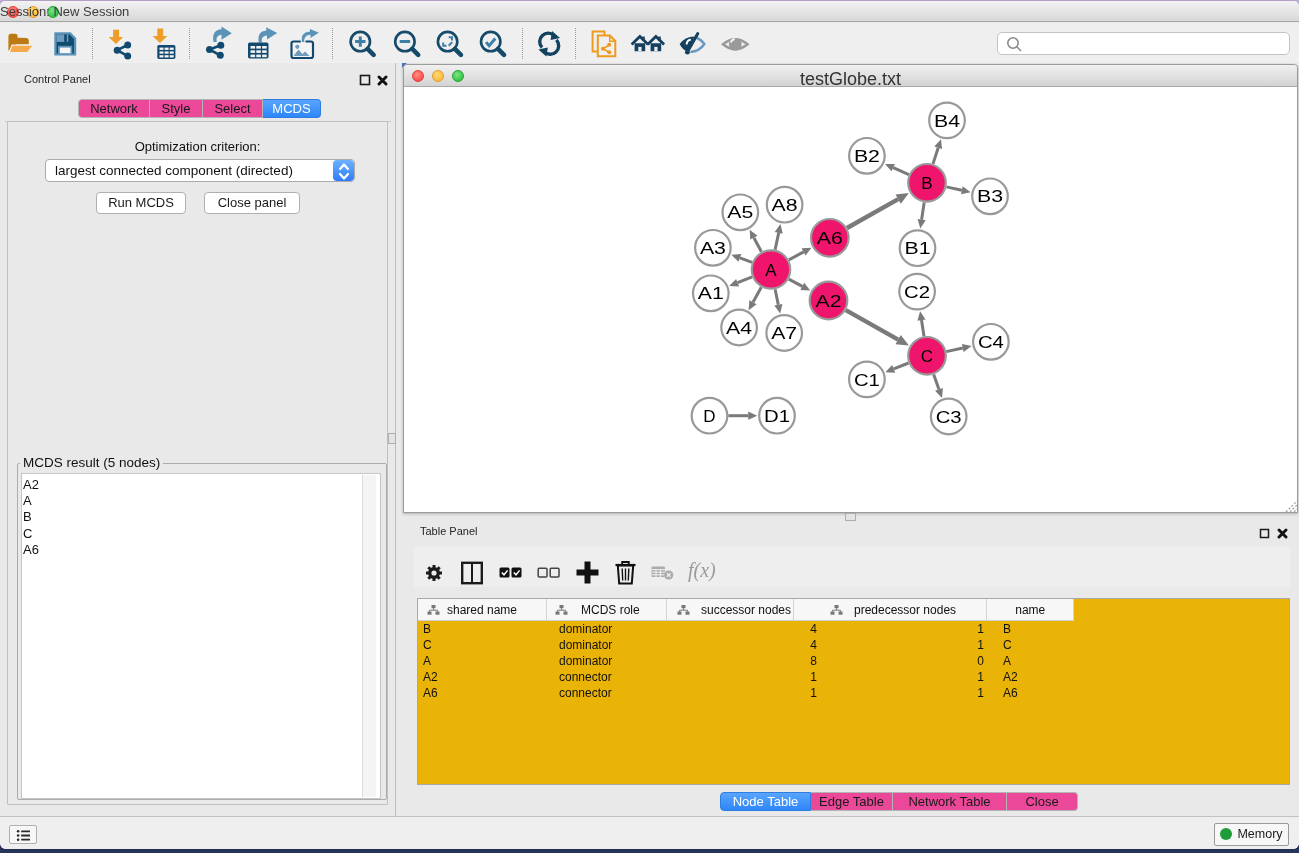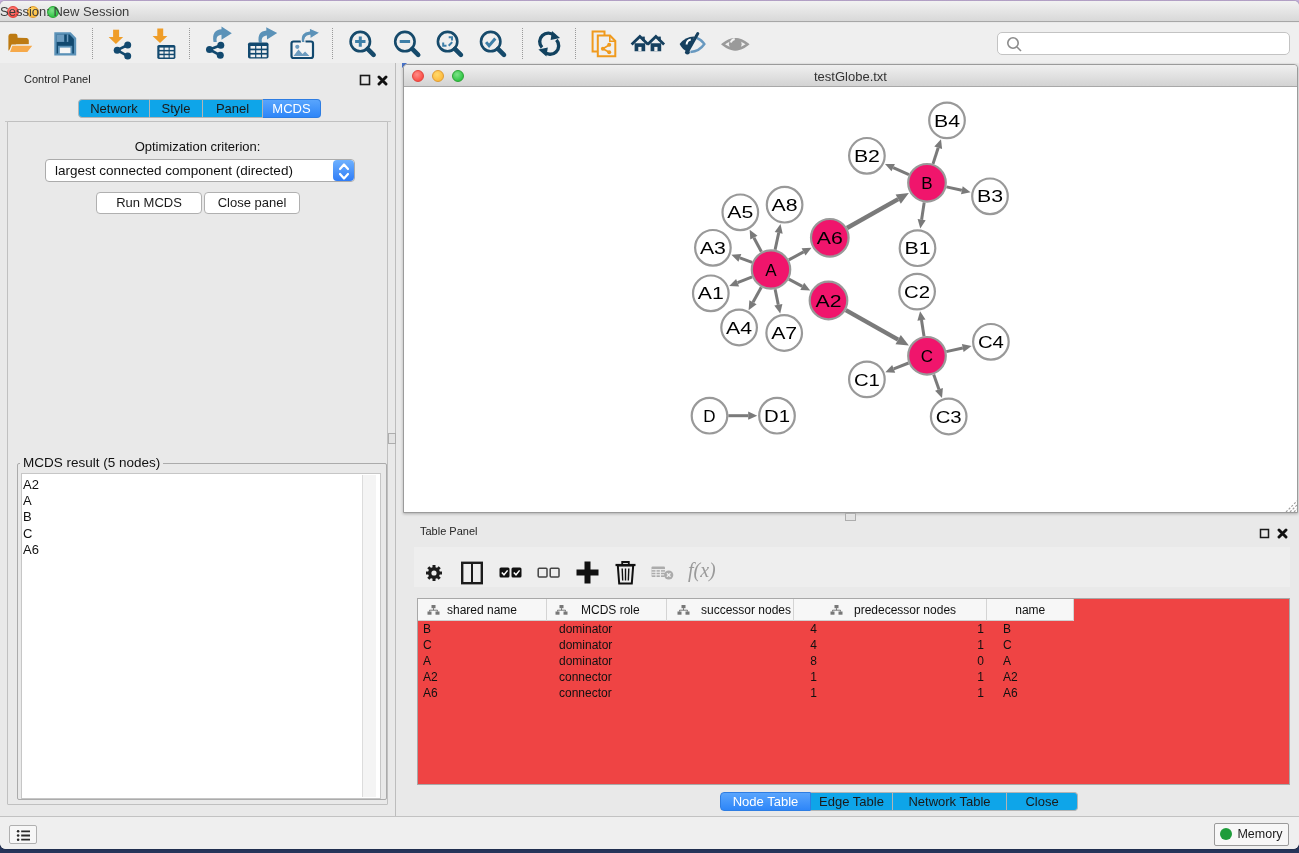"testGlobe.txt" div.abs { font-size: 13px -> 18px }
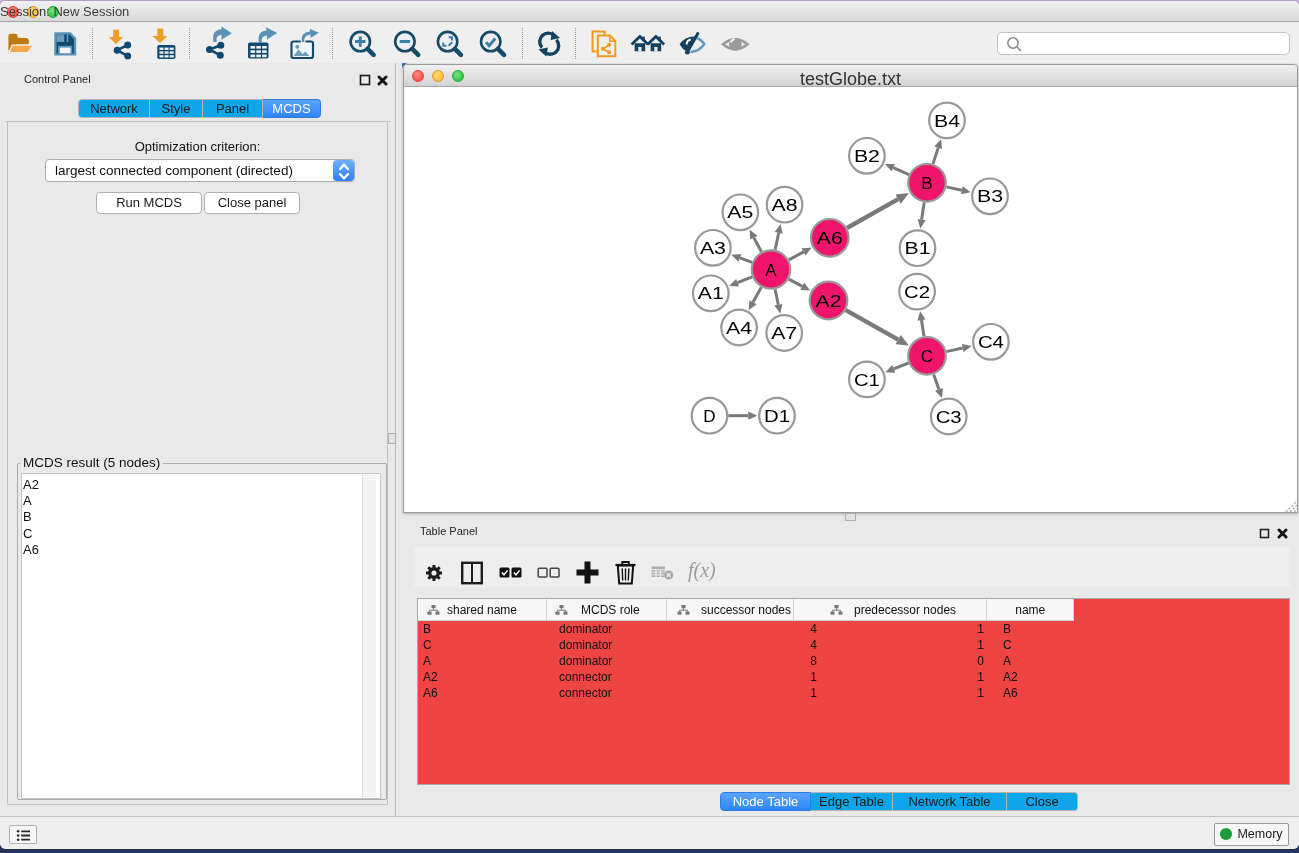"Network" .tab { background: #0ea5e9 -> #ec4899 }
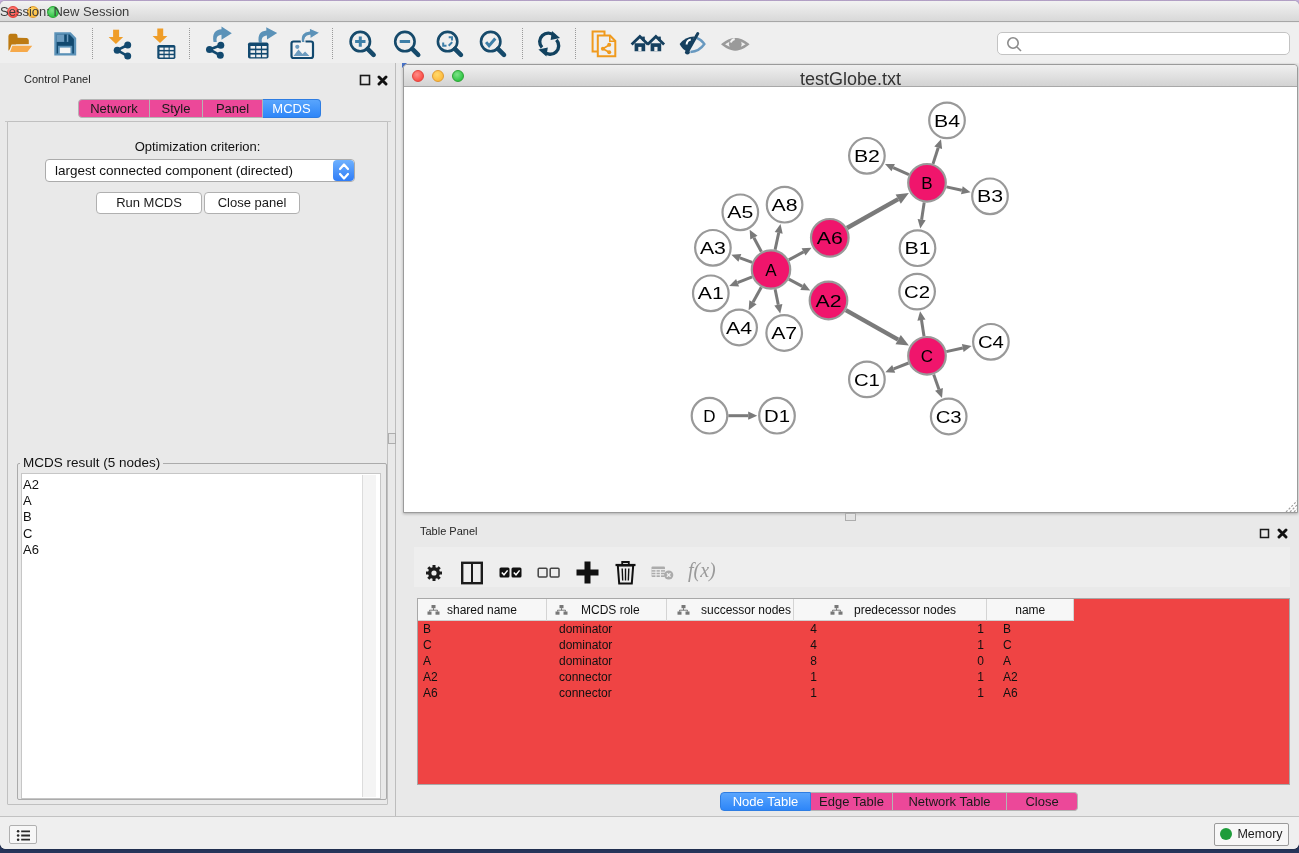"Panel" div.tab { text: Panel -> Select }
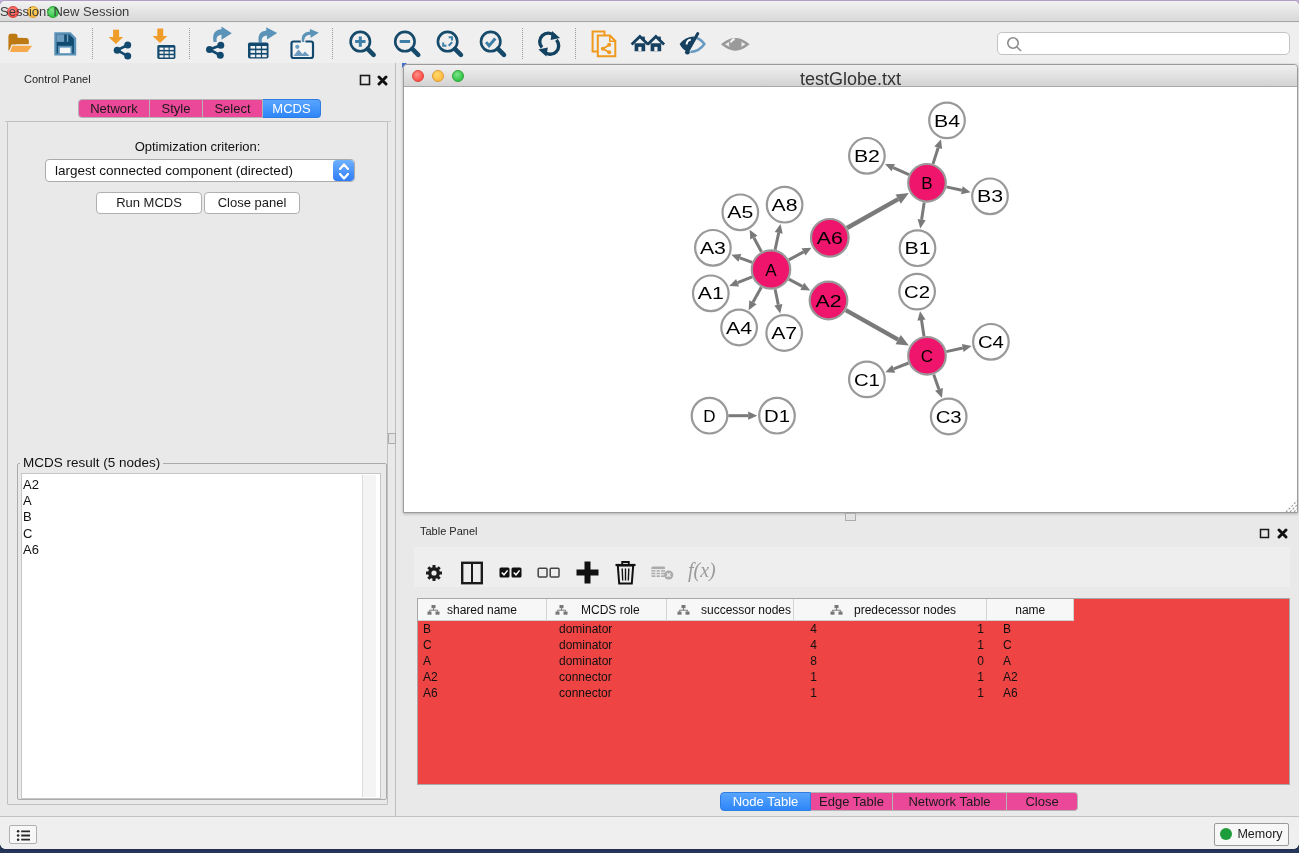"Run MCDS" div.button { width: 106px -> 90px }
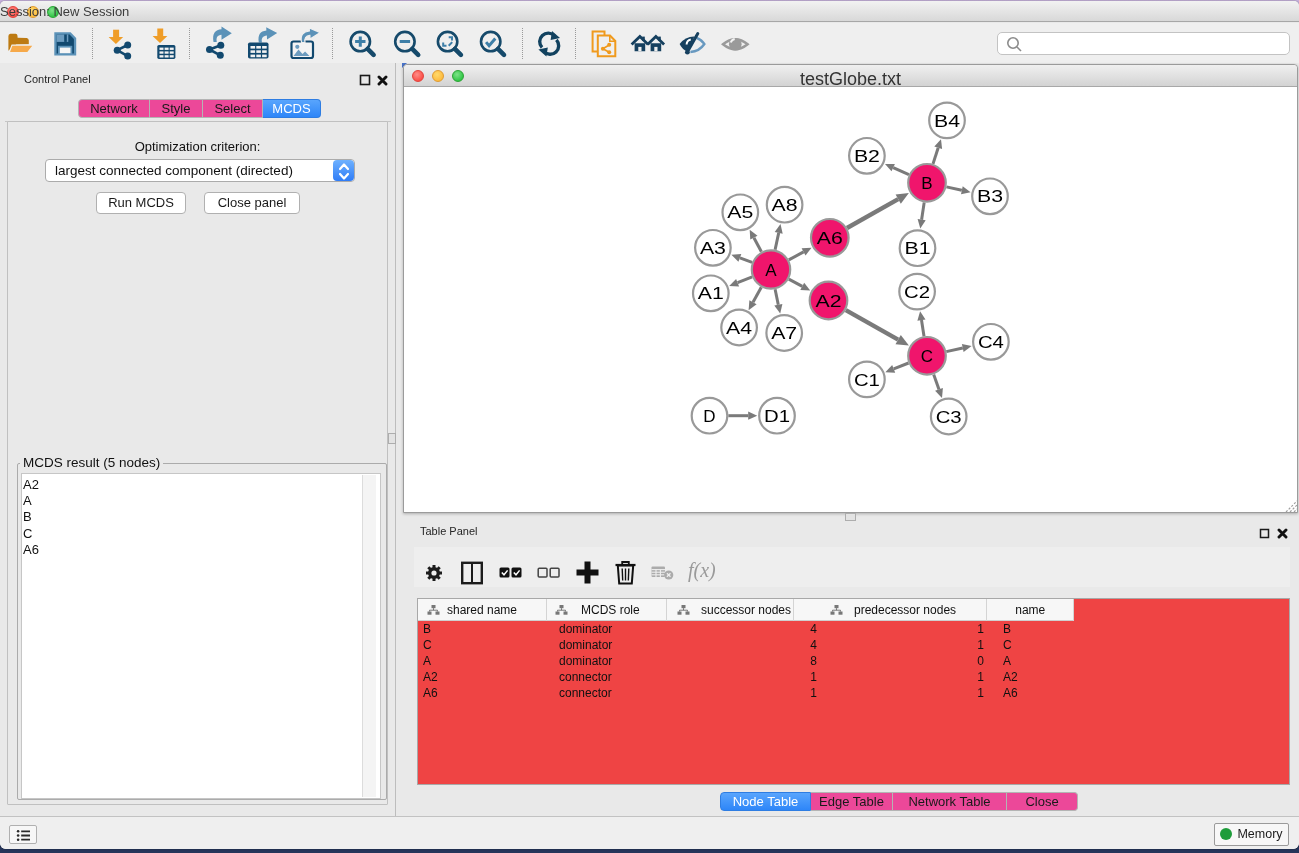"shared name" #tbox { background: #ef4444 -> #eab308 }
